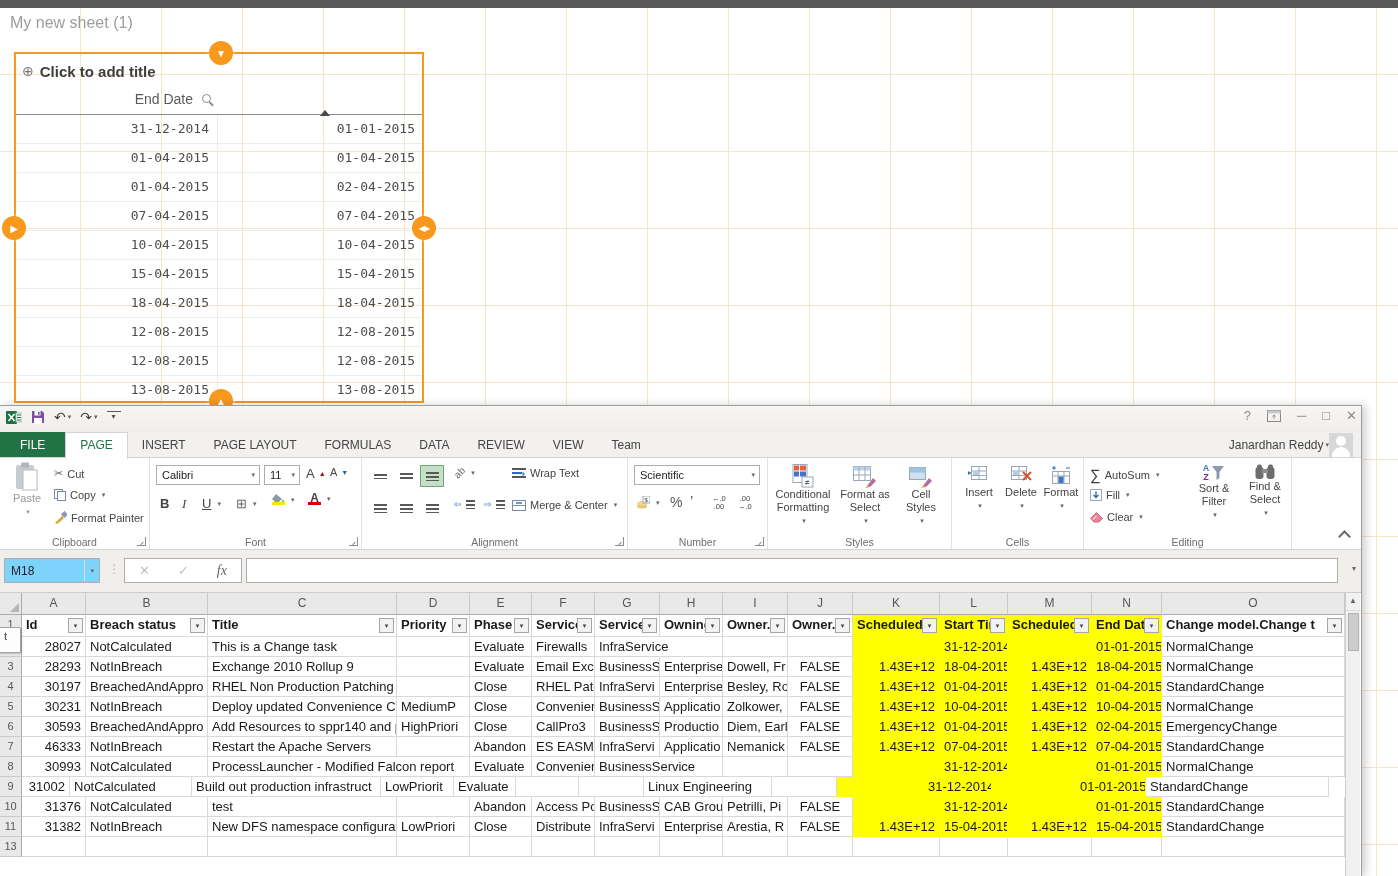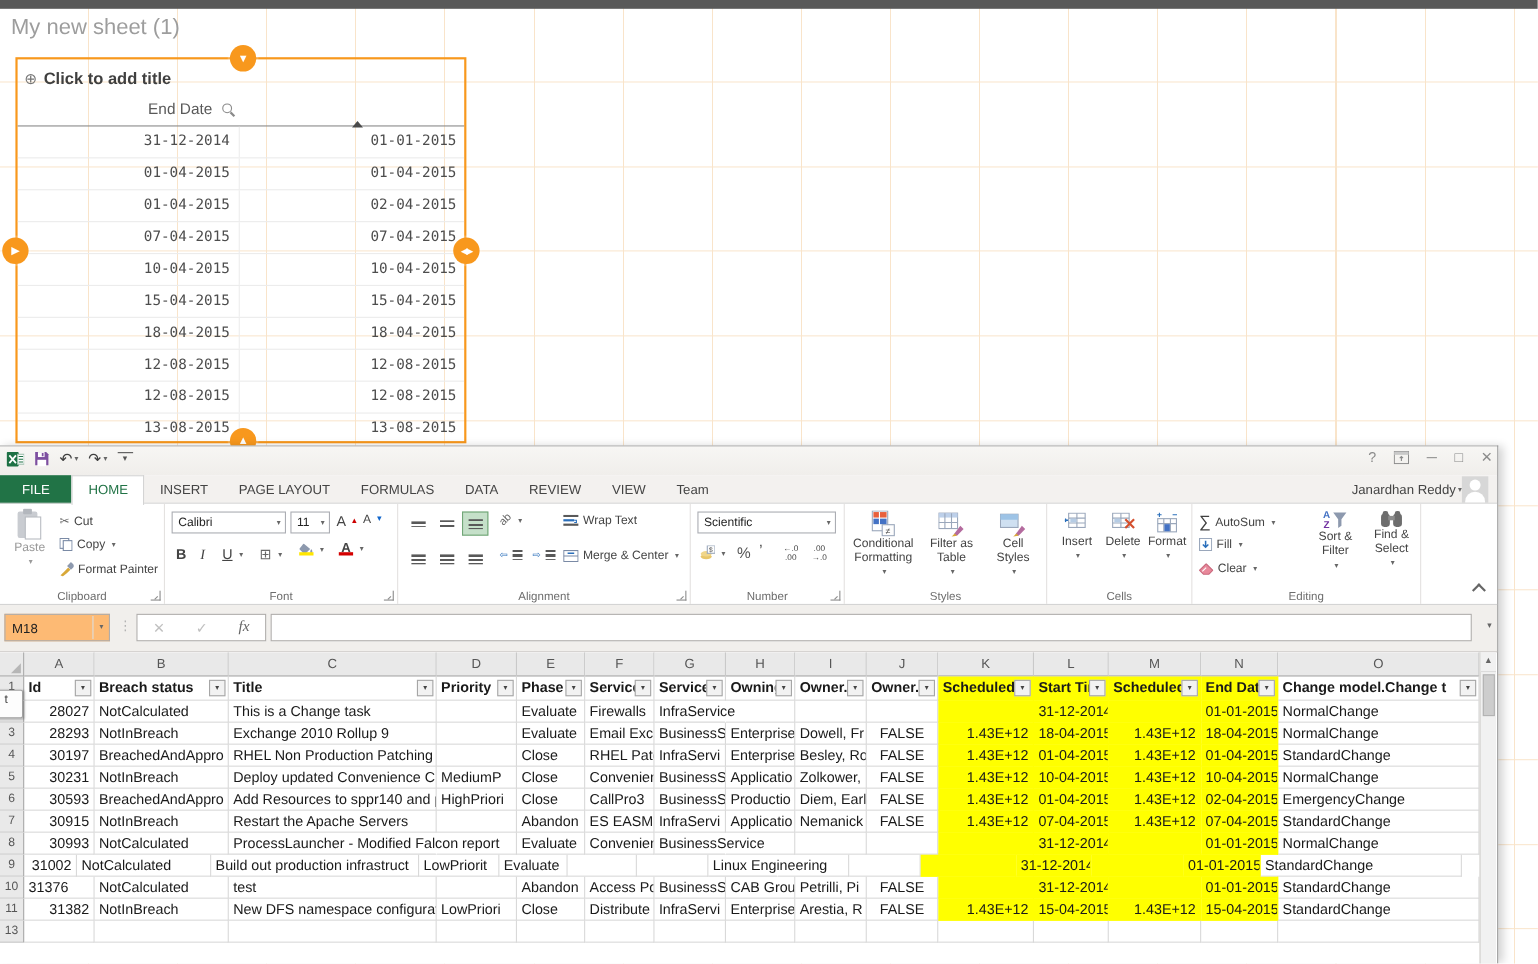"My new sheet (1)" .qs-sheet-title { font-size: 20px -> 16px }
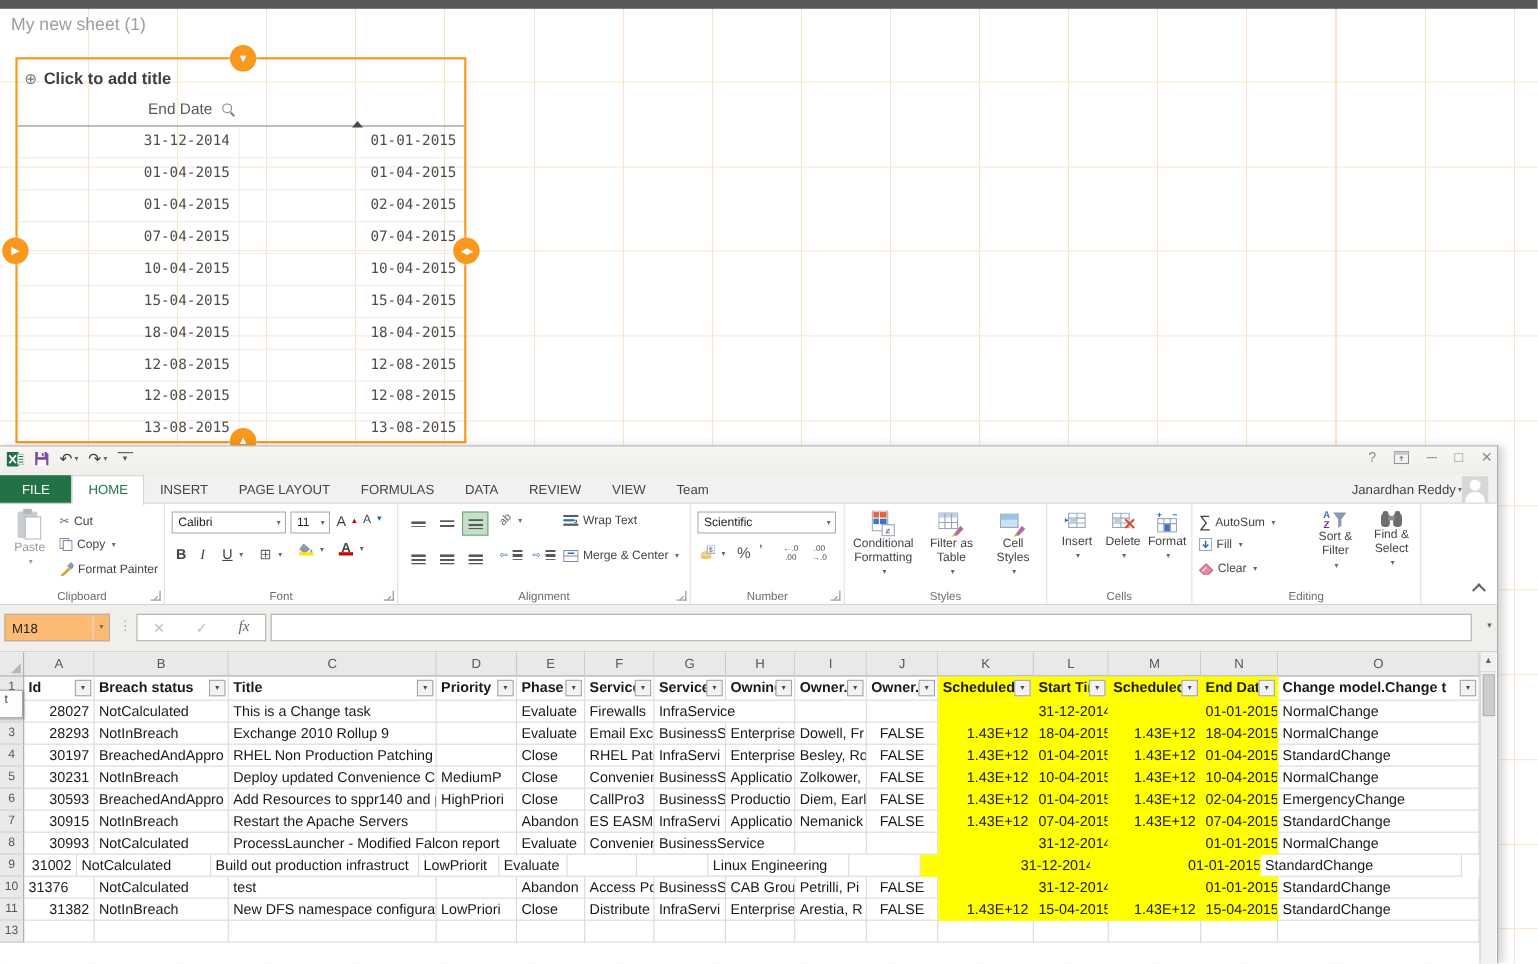"HOME" div.xtab { text: HOME -> PAGE }
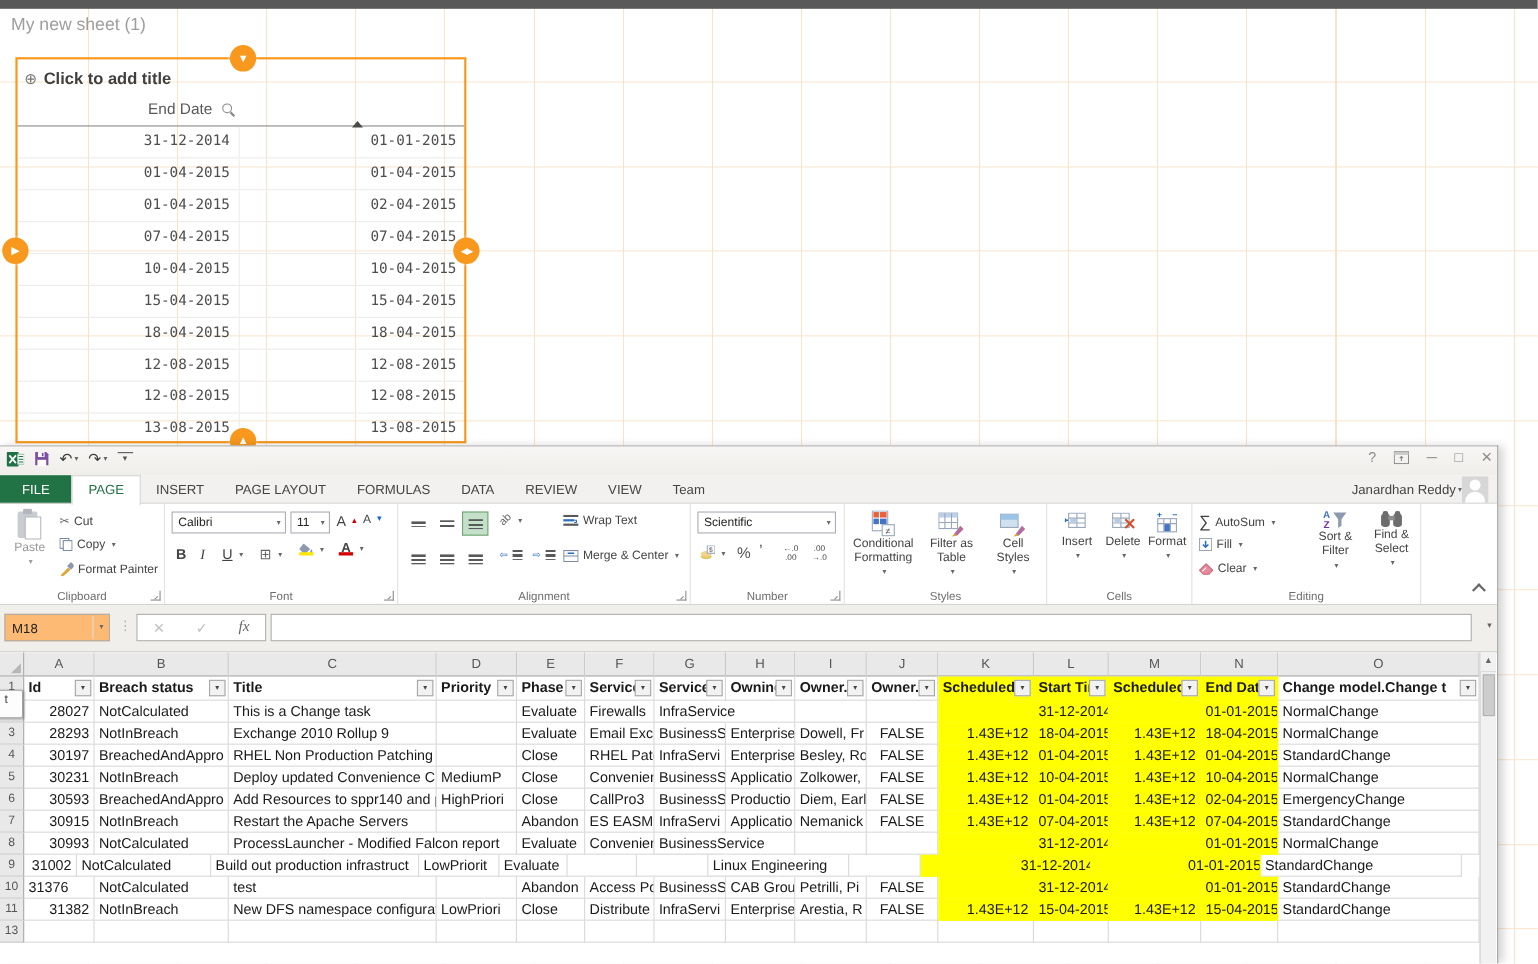"Filter as Table" span { text: Filter as Table -> Format as Select }
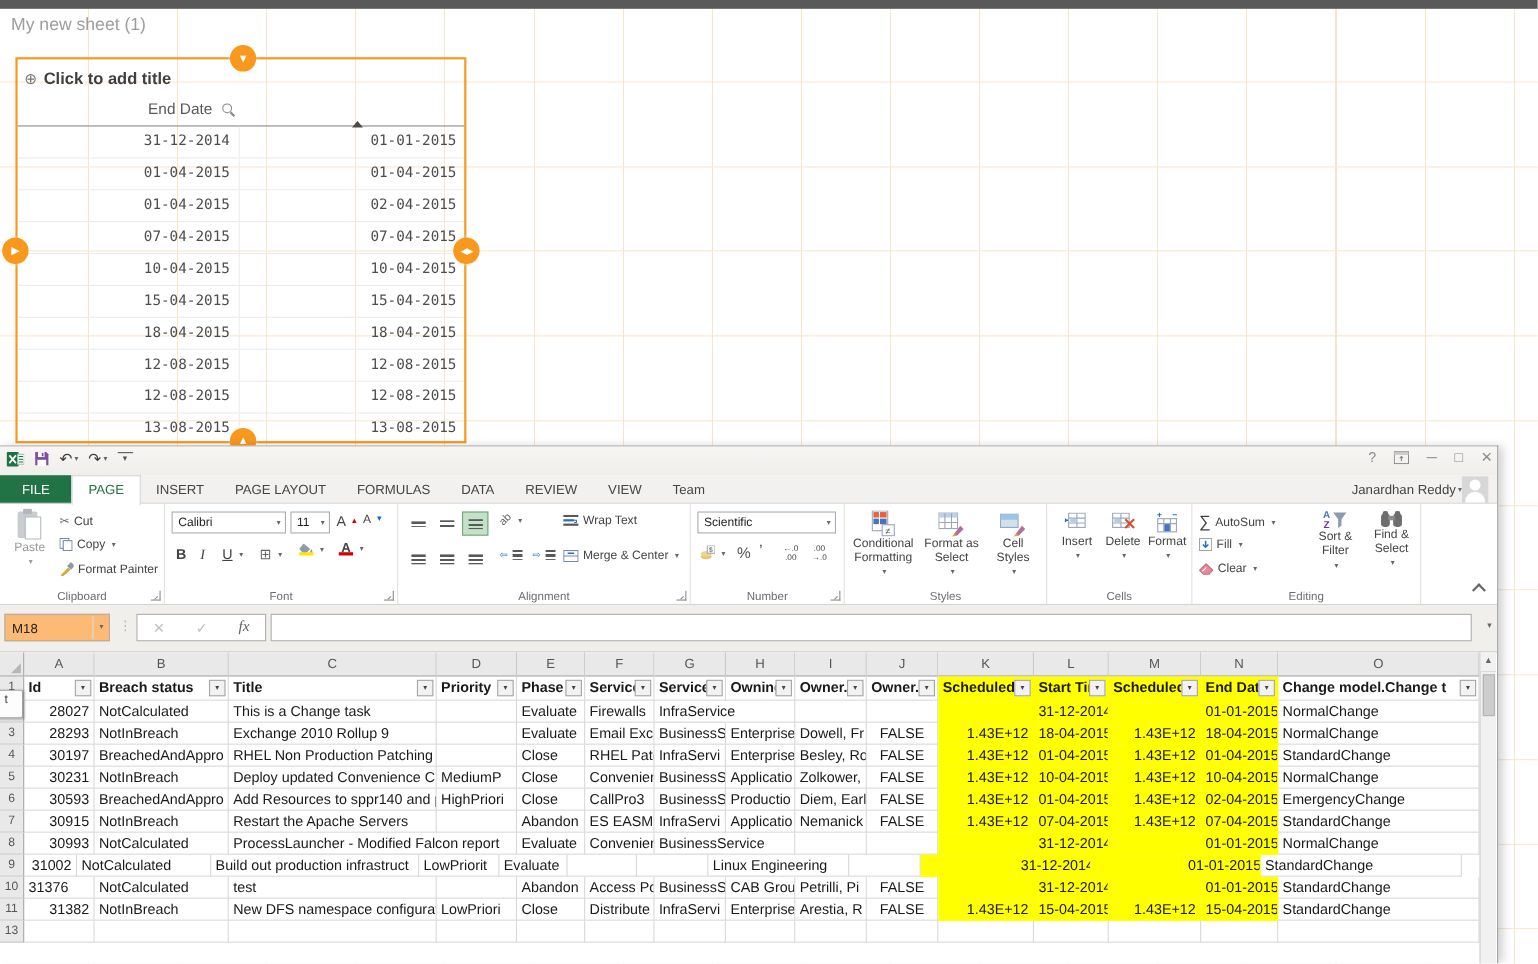"M18" .namebox { background: #fdba74 -> #7dd3fc }
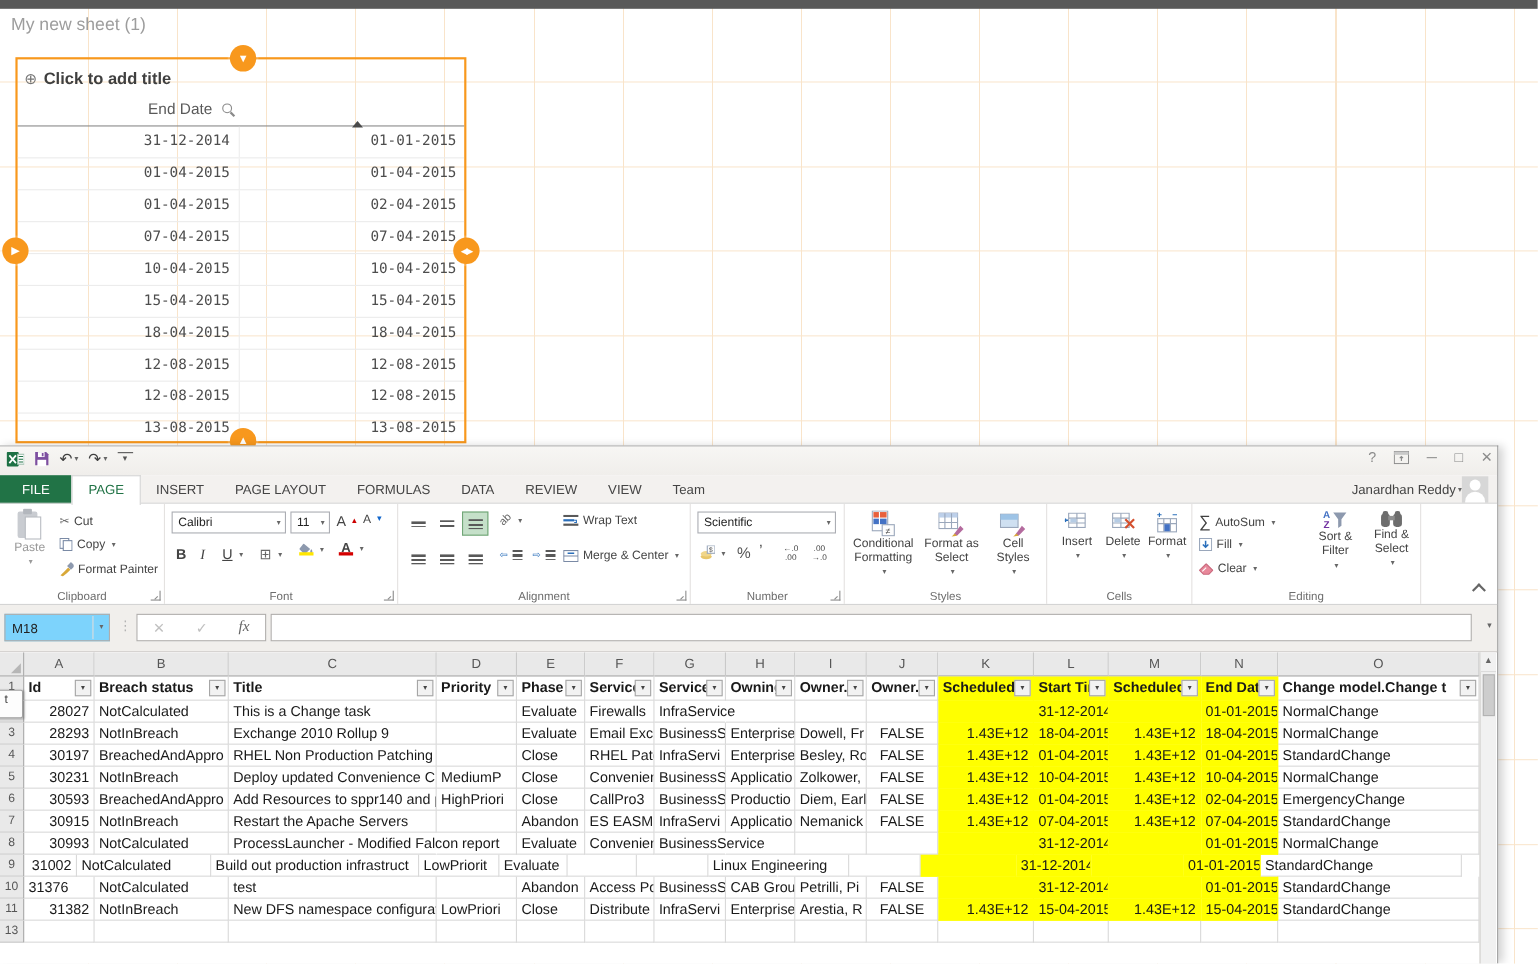"30915" div.xcell { text: 30915 -> 46333 }
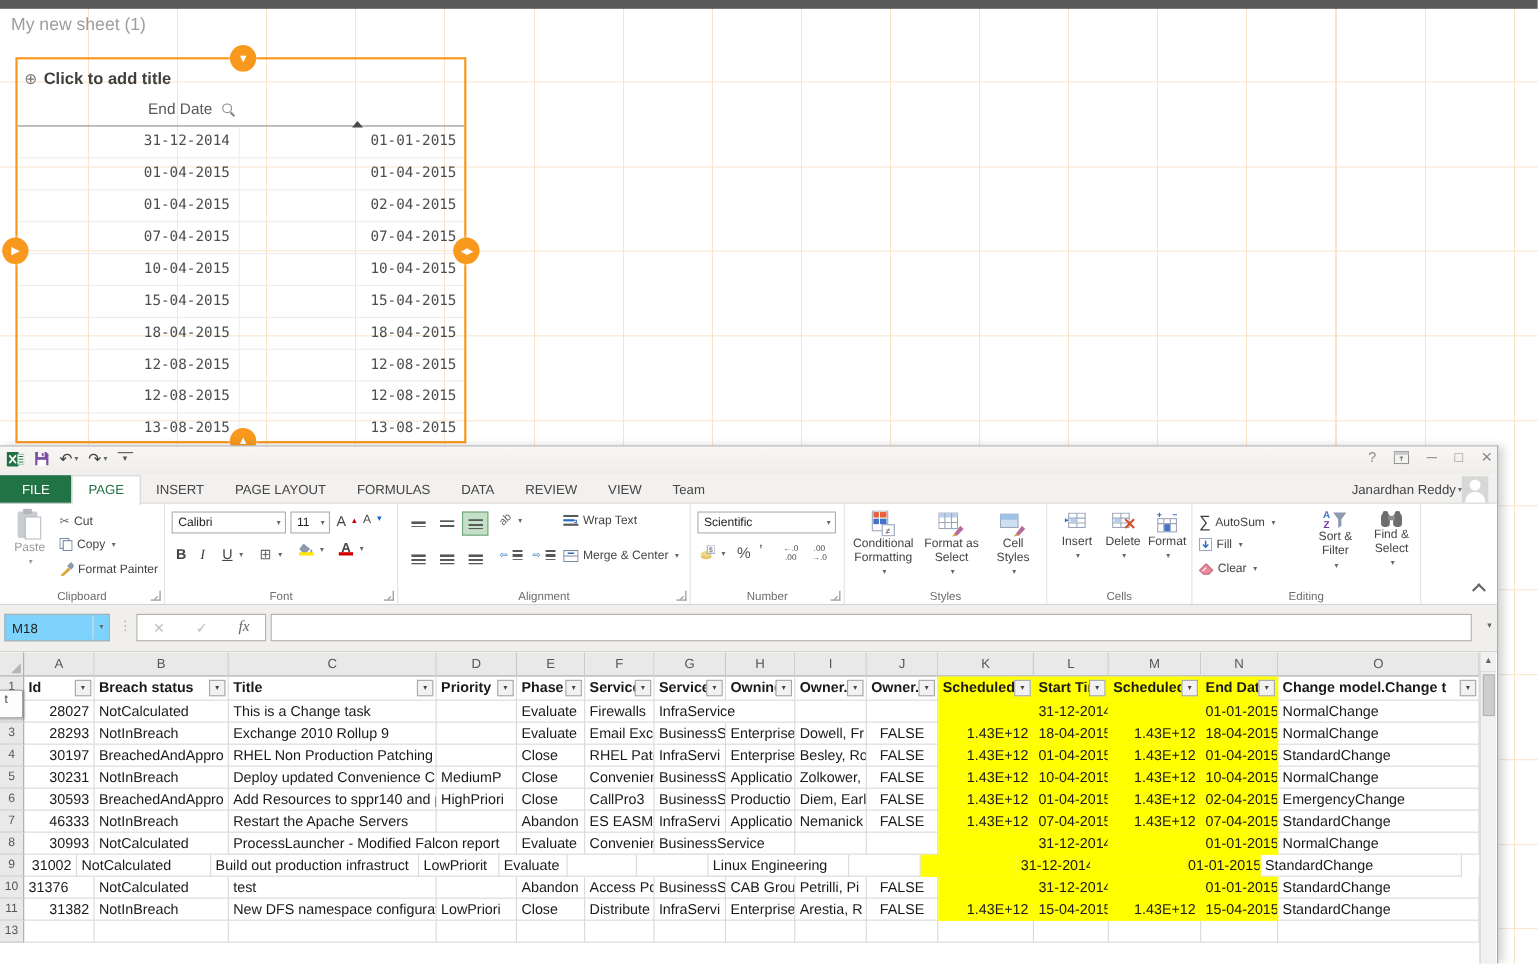"31376" div.xcell { text-align: none -> right }
